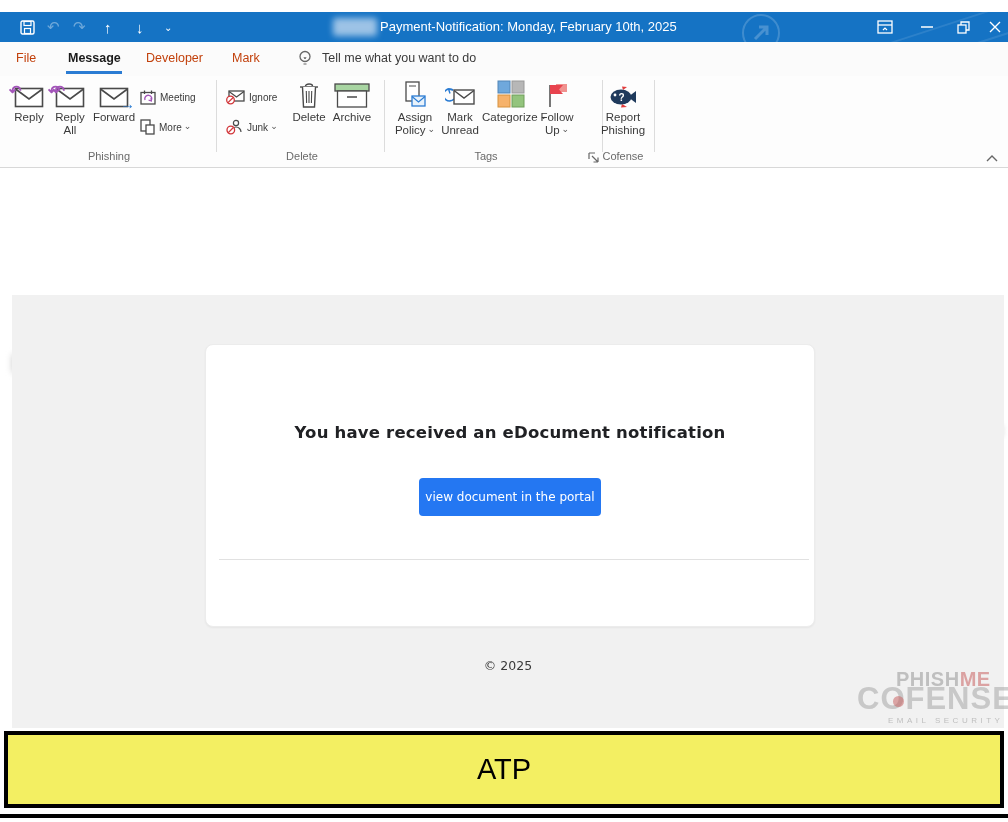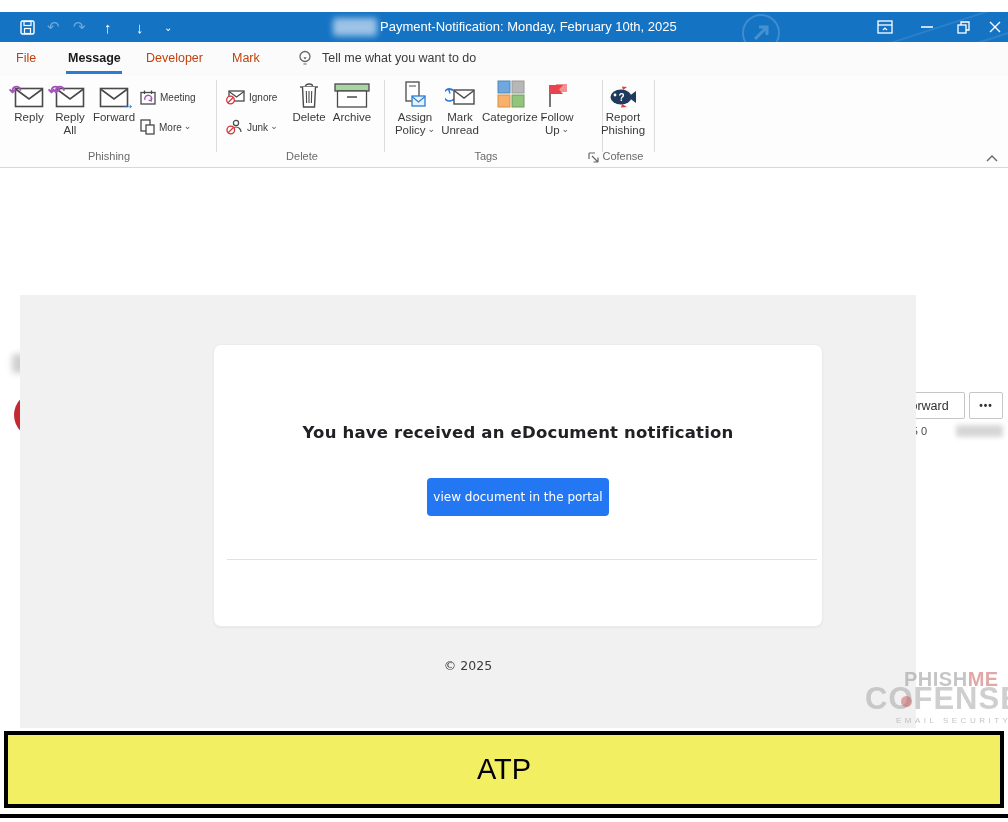"You have received an eDocument" .mailbody { left: 20px -> 12px; width: 896px -> 992px }
